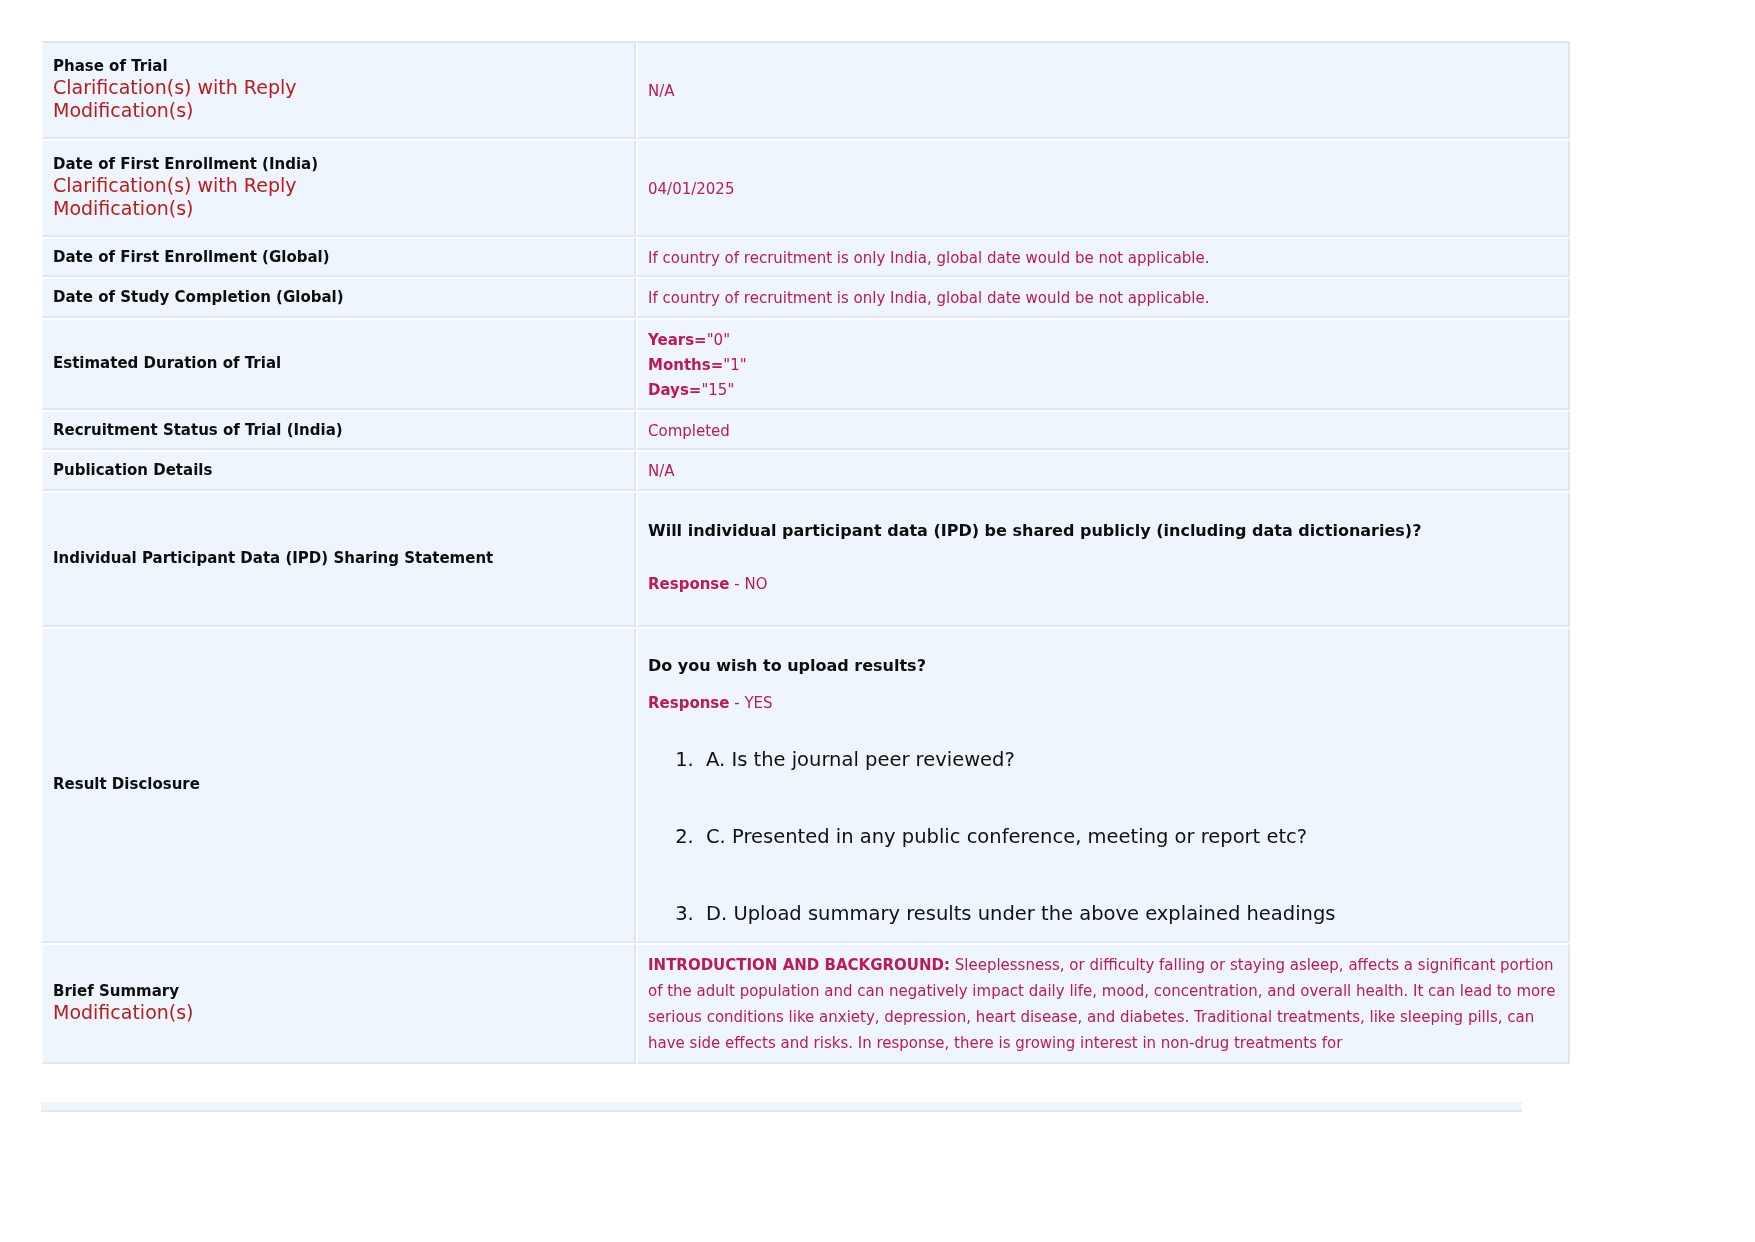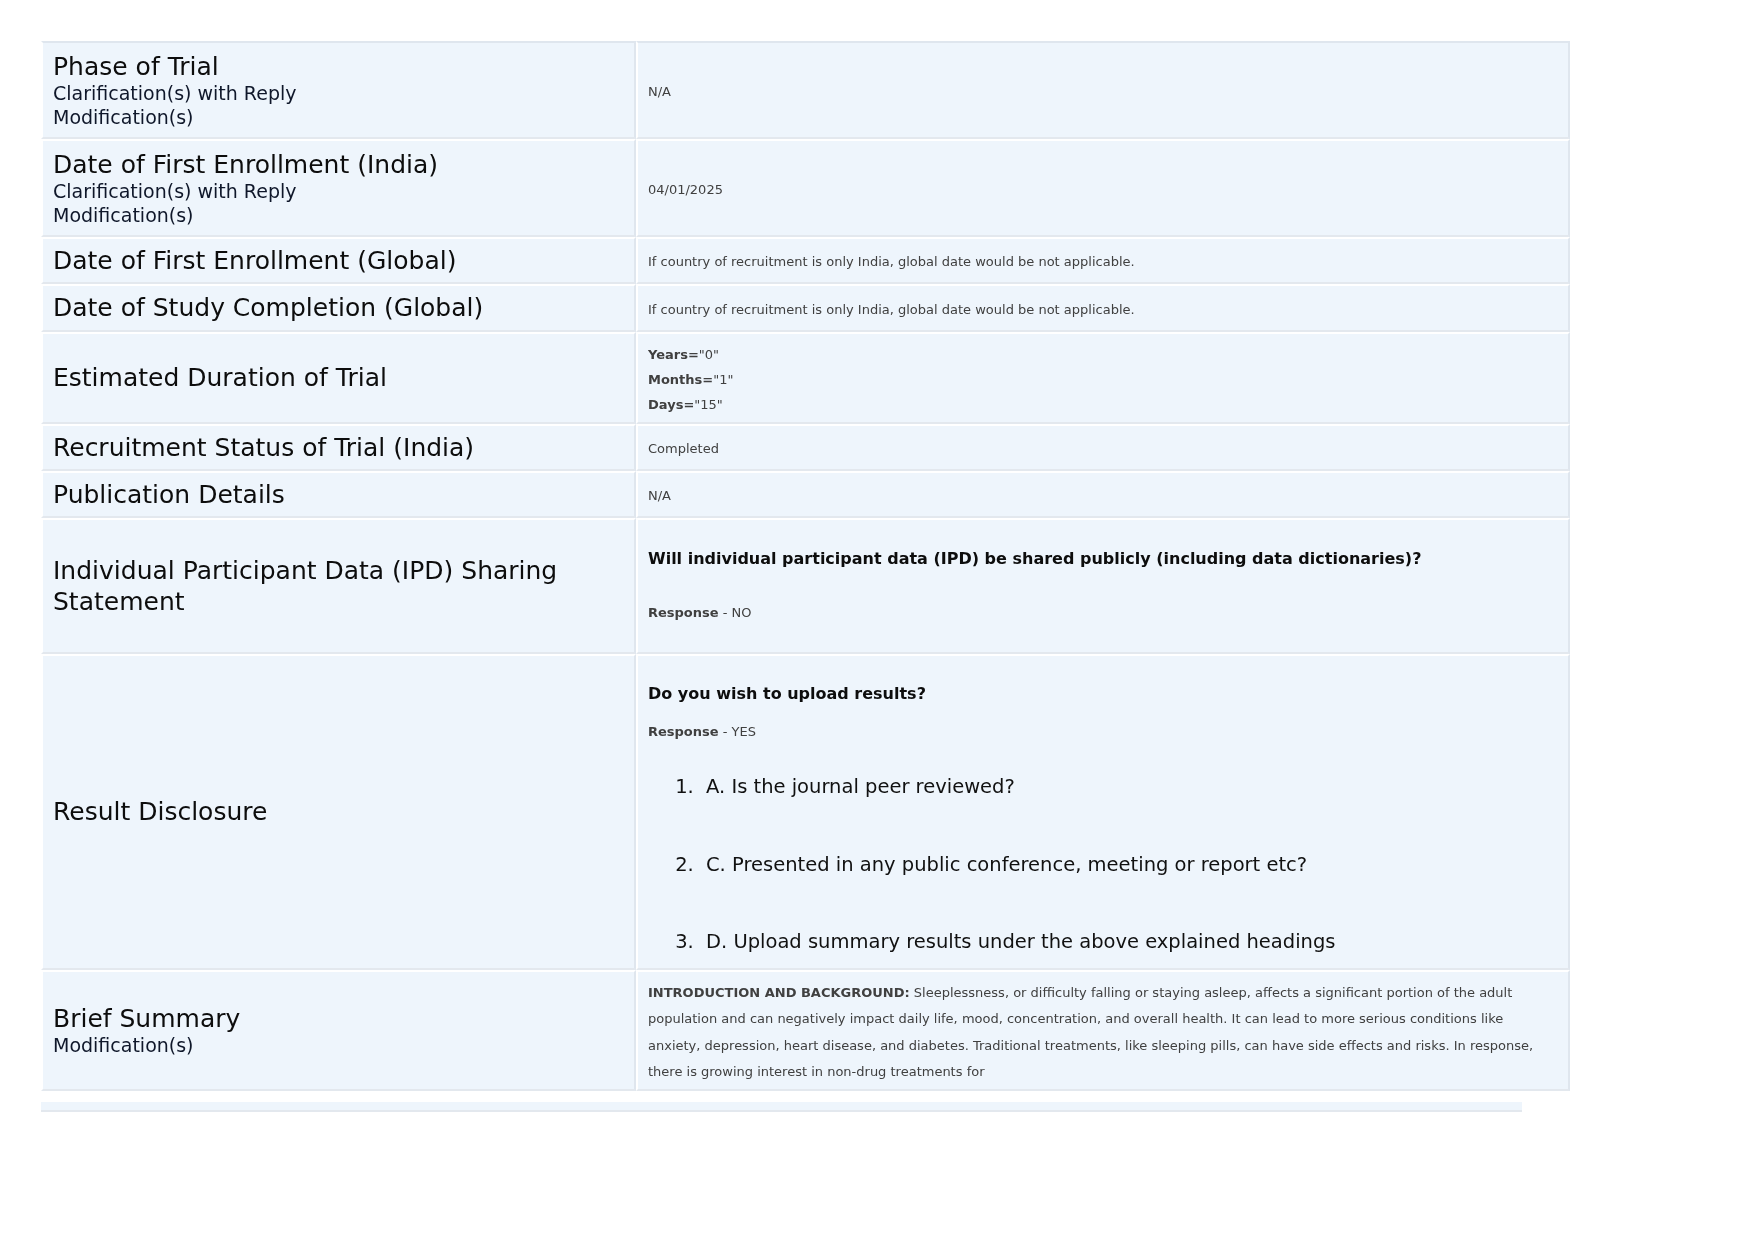"Phase of Trial" .lbl-title { font-size: 25px -> 15px; font-weight: normal -> bold }
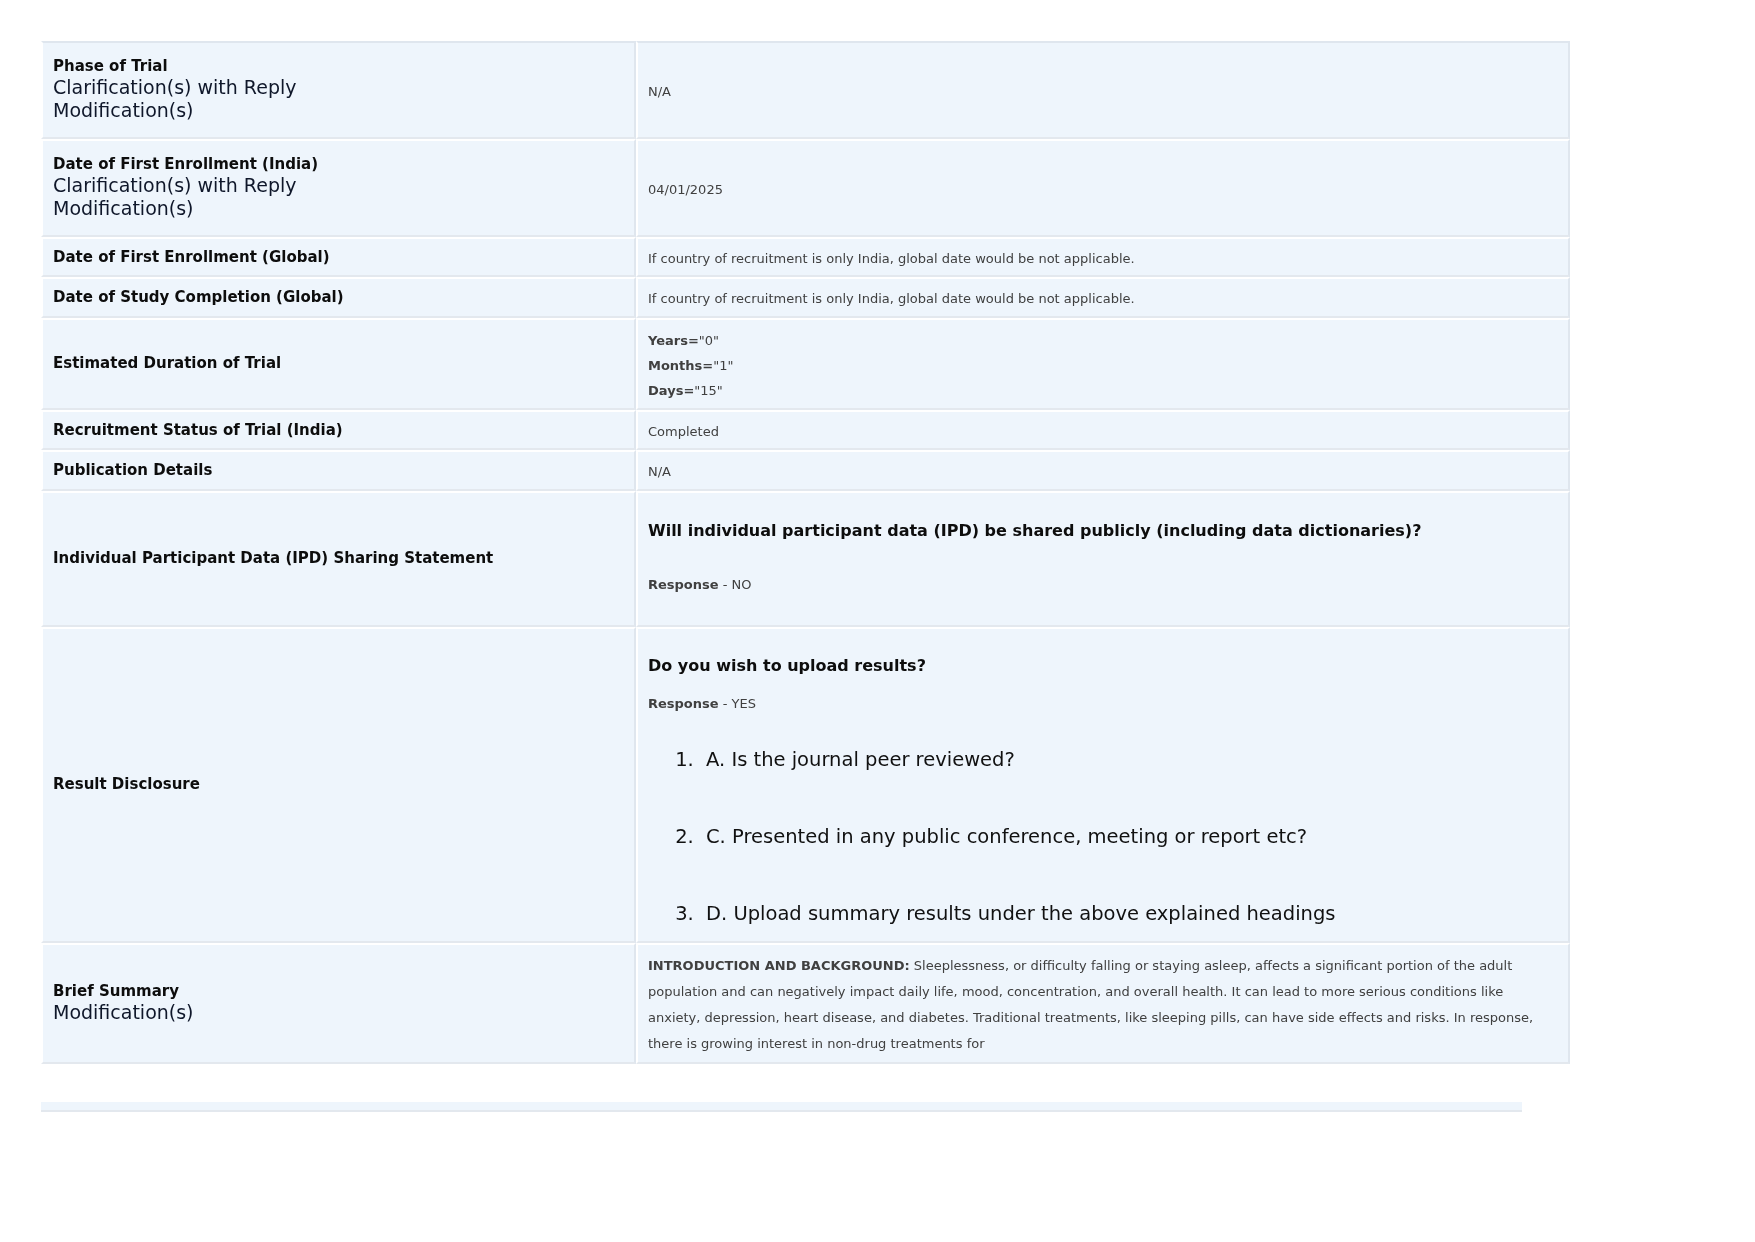"Clarification(s) with Reply" .lbl-sub { color: #0f172a -> #b91c1c }
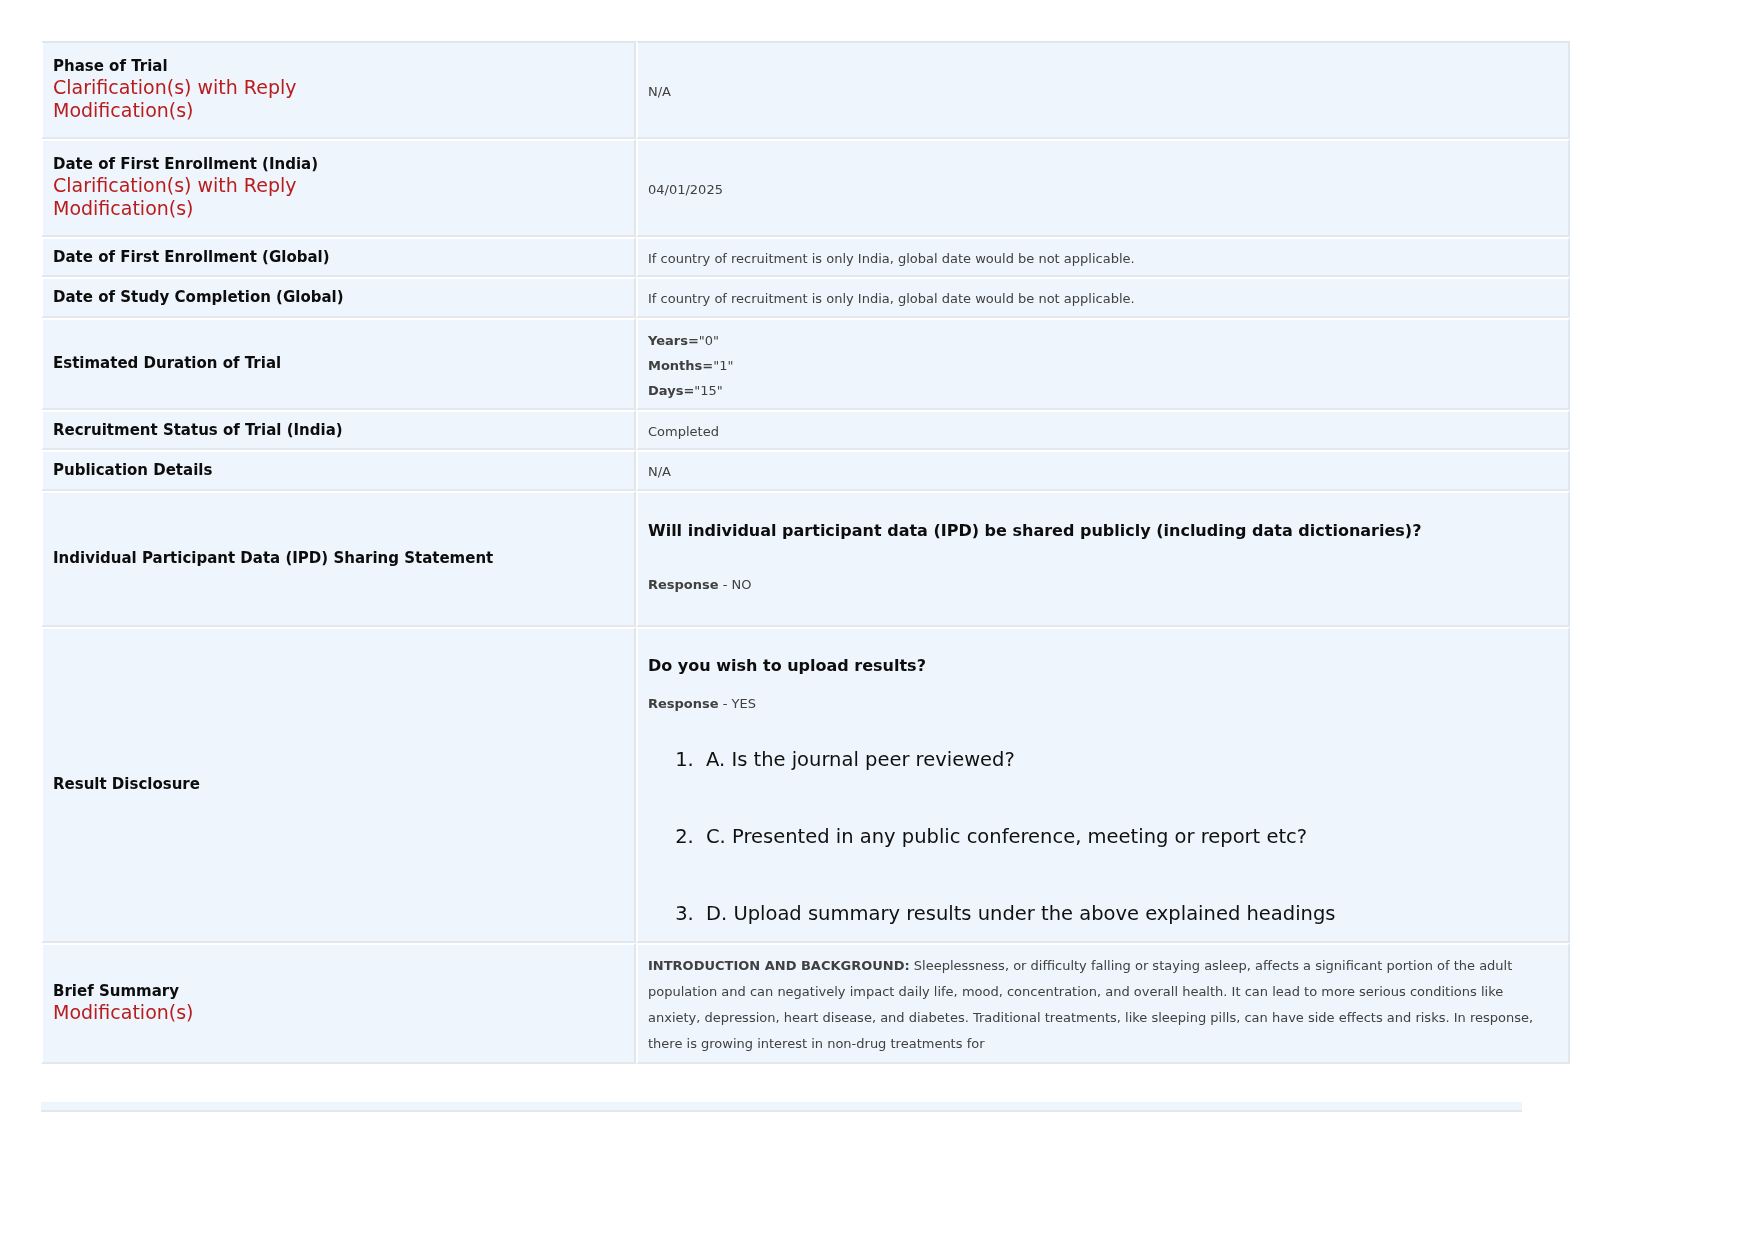"N/A" .val { color: #404040 -> #be185d; font-size: 13px -> 15px }
